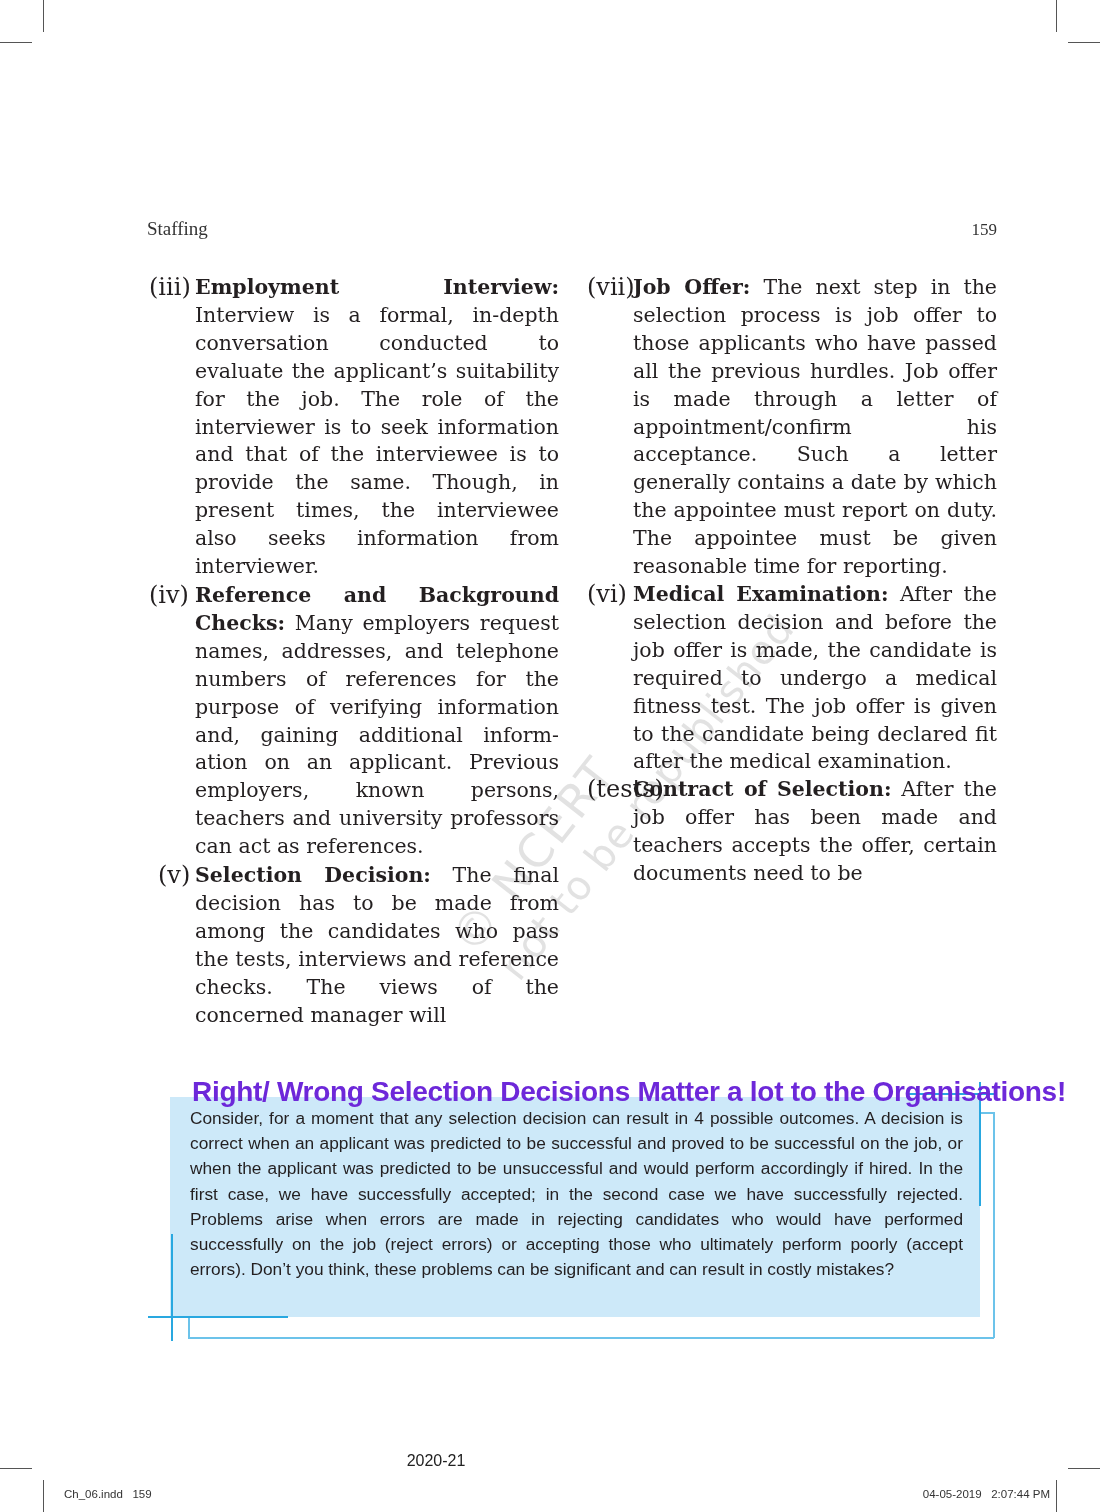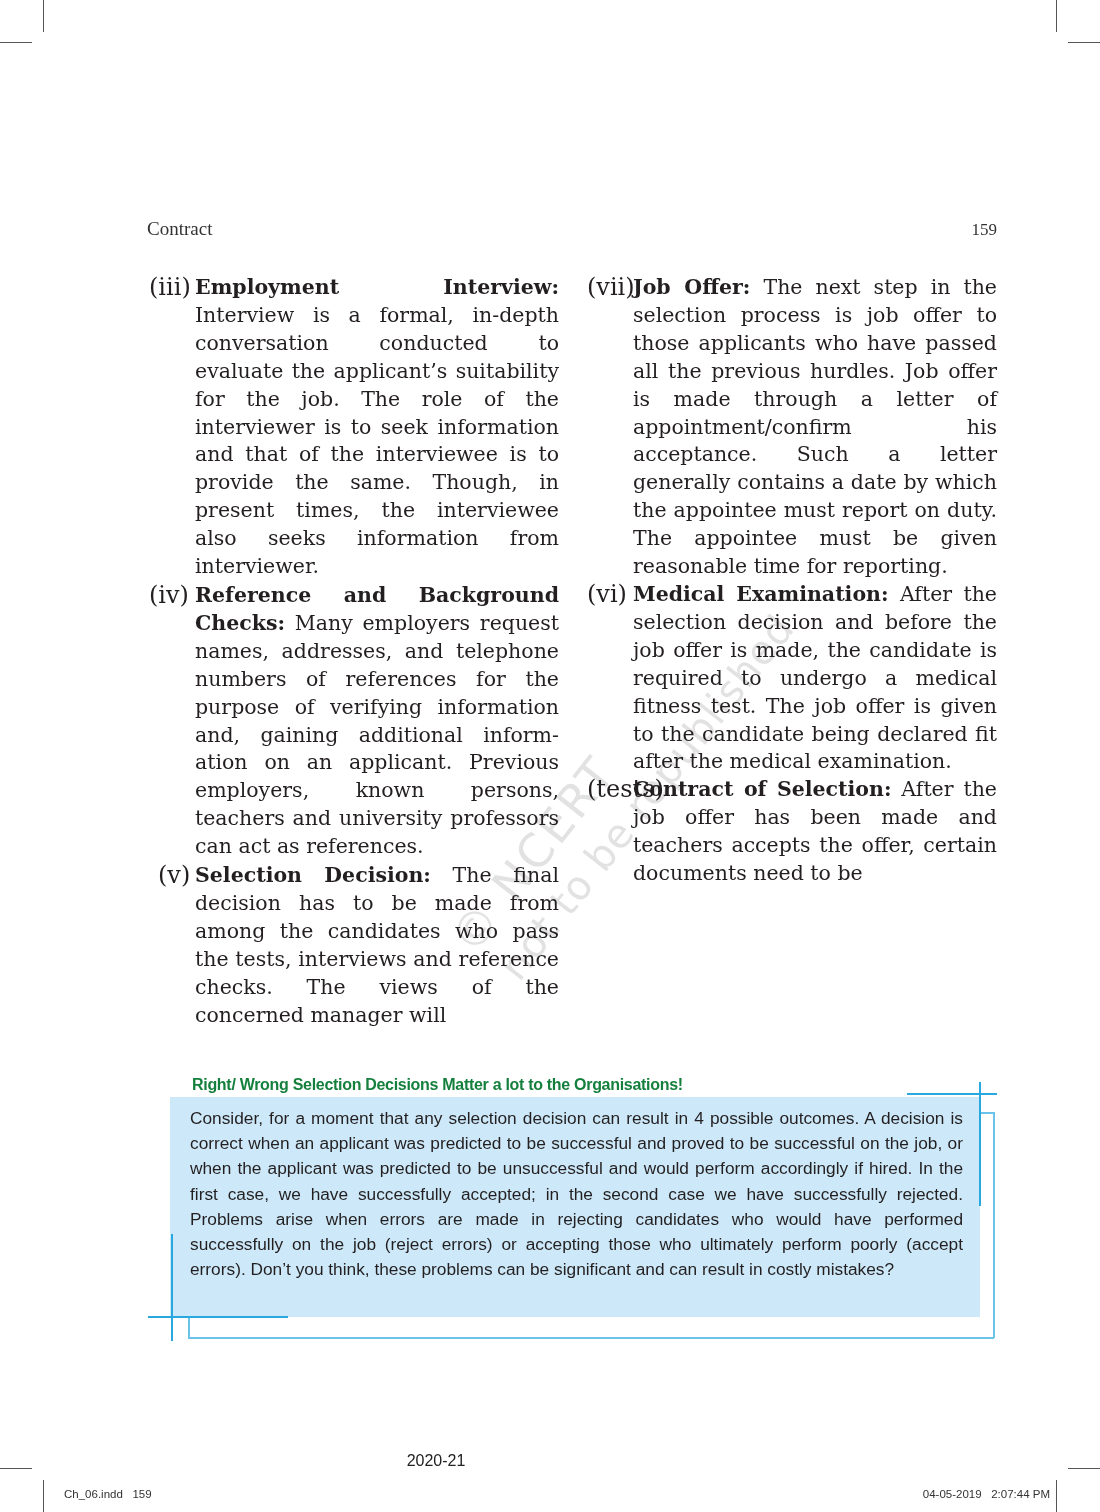"Contract" div.header-left { text: Contract -> Staffing }
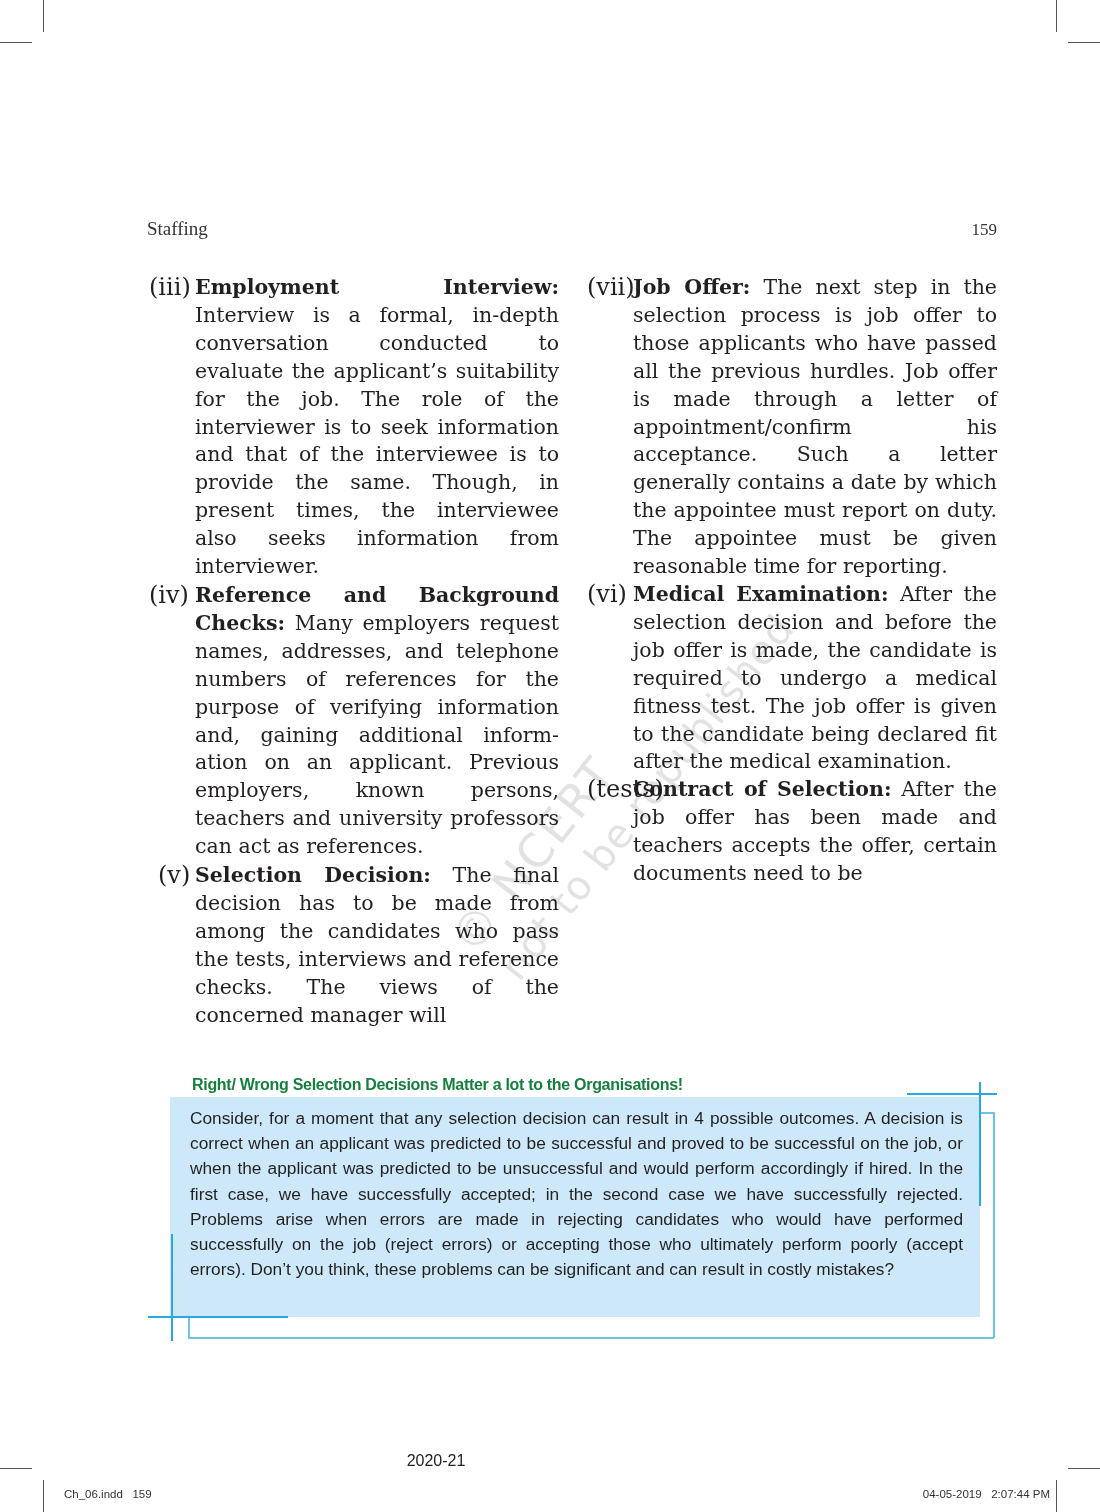"Right/ Wrong Selection Decisions Matter" .box-title { color: #15803d -> #6d28d9; font-size: 16px -> 28px }
